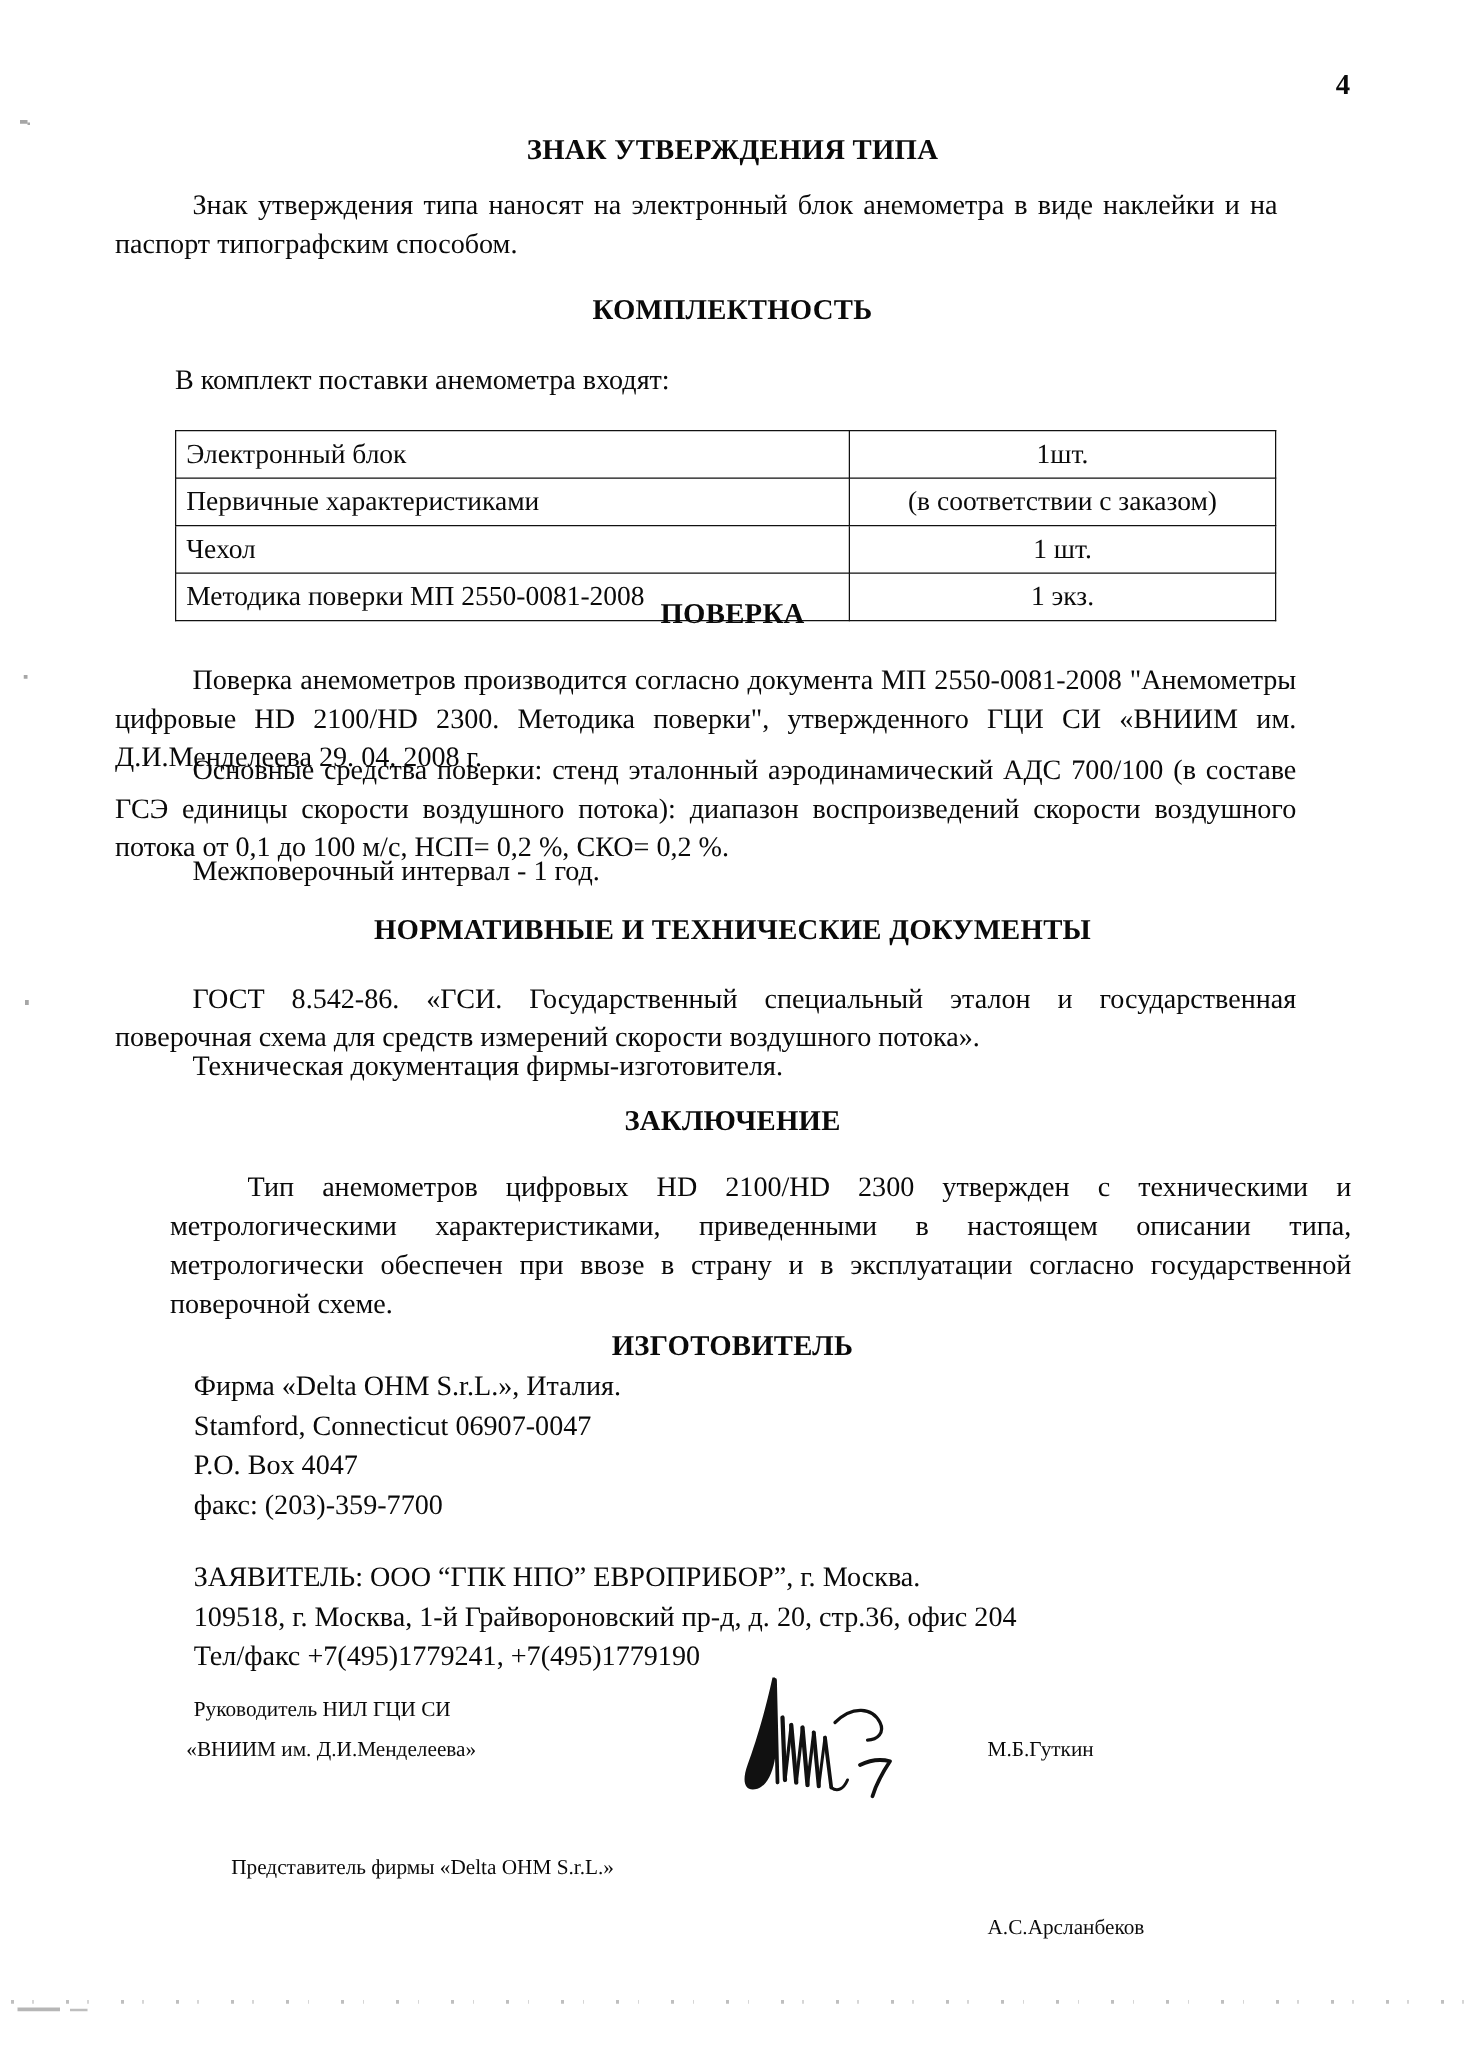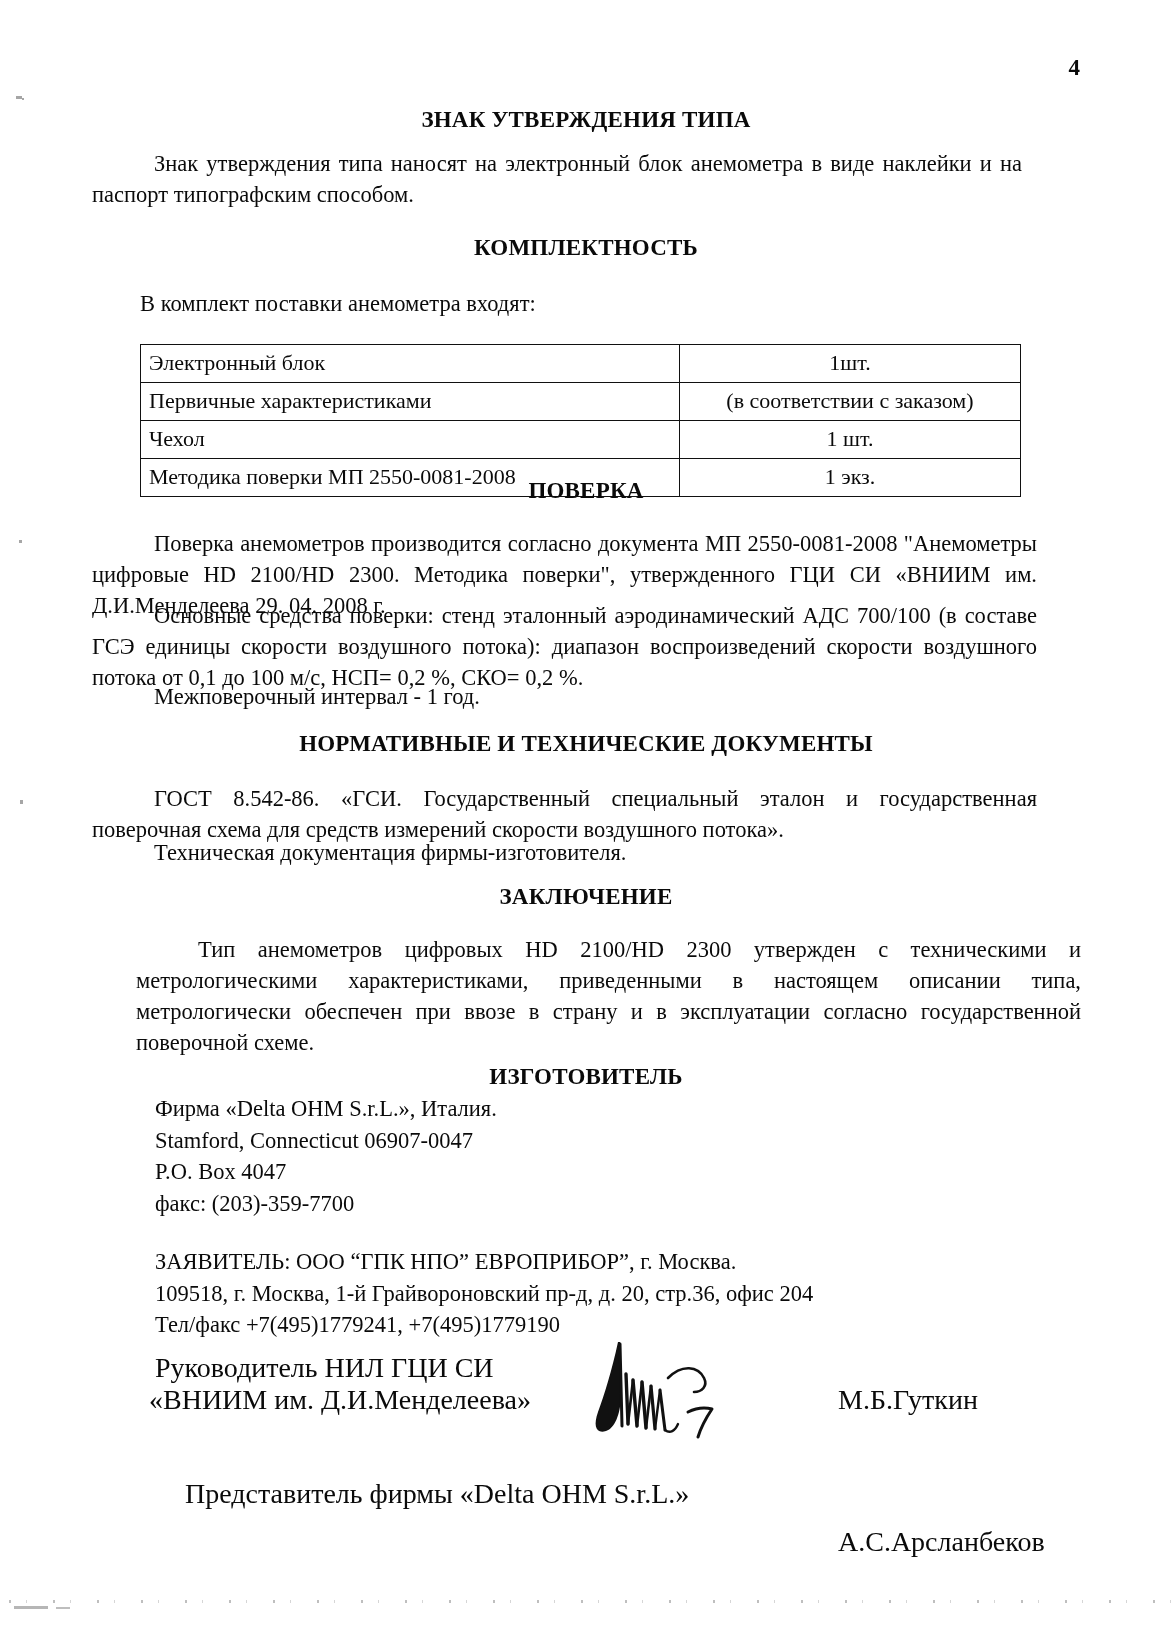"Руководитель НИЛ ГЦИ СИ" .sig-row { font-size: 28px -> 17px }
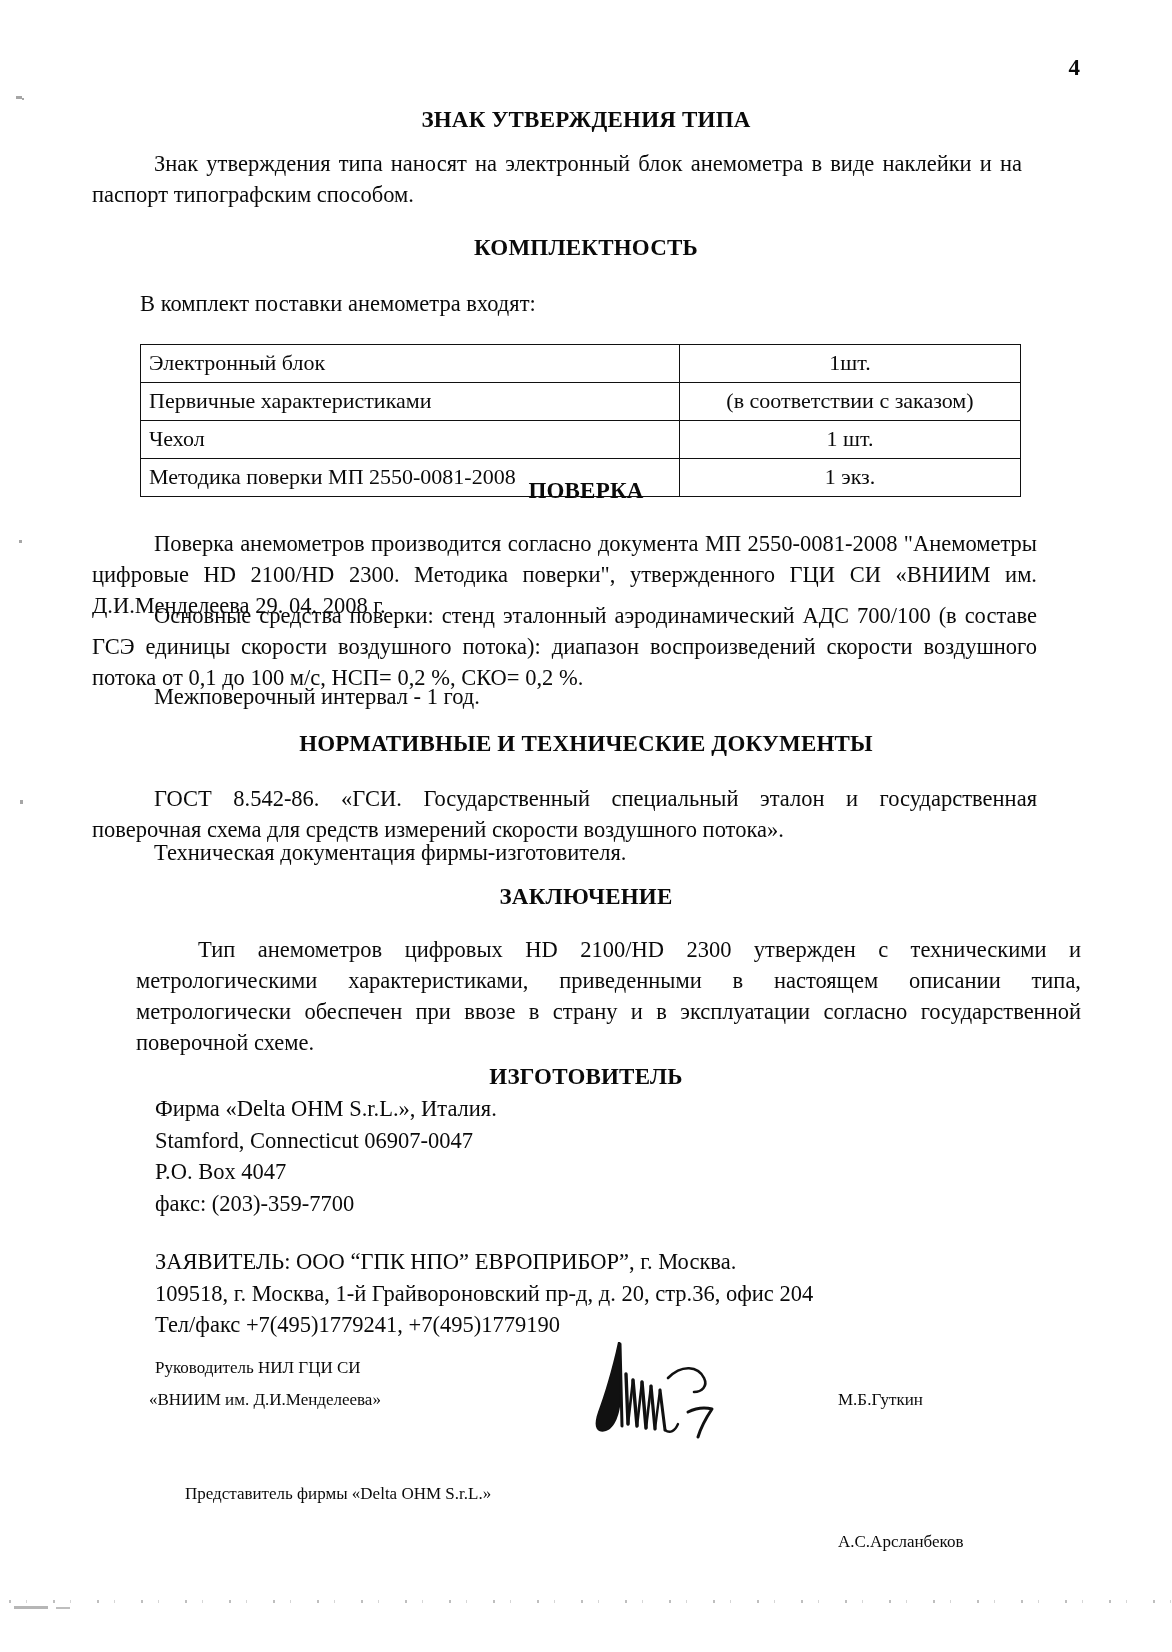"М.Б.Гуткин" .sig-name { left: 838px -> 790px }
